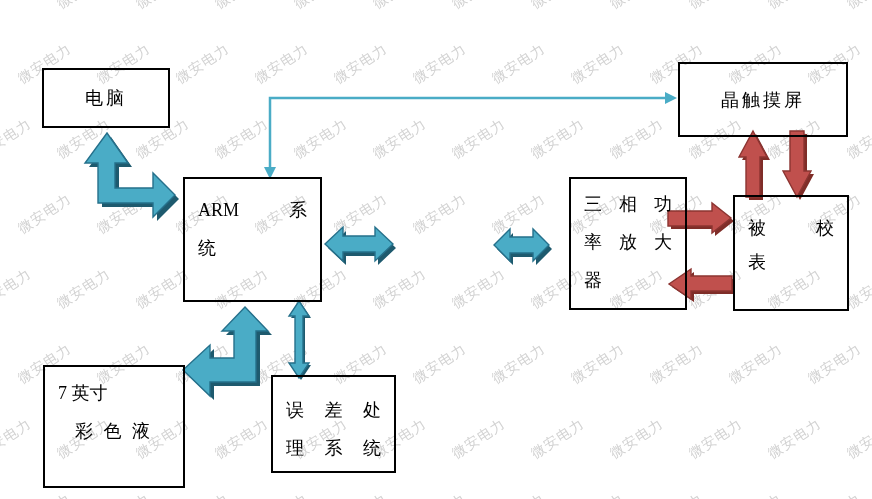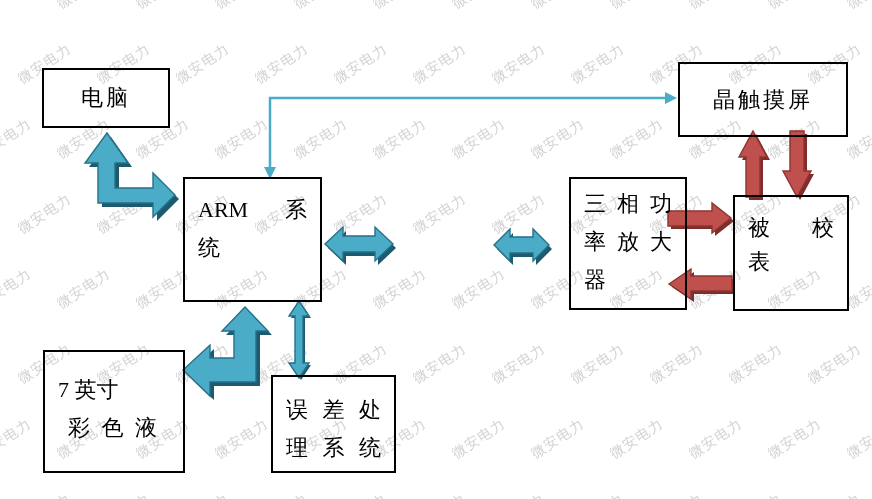"电脑" .box { font-size: 22px -> 18px }
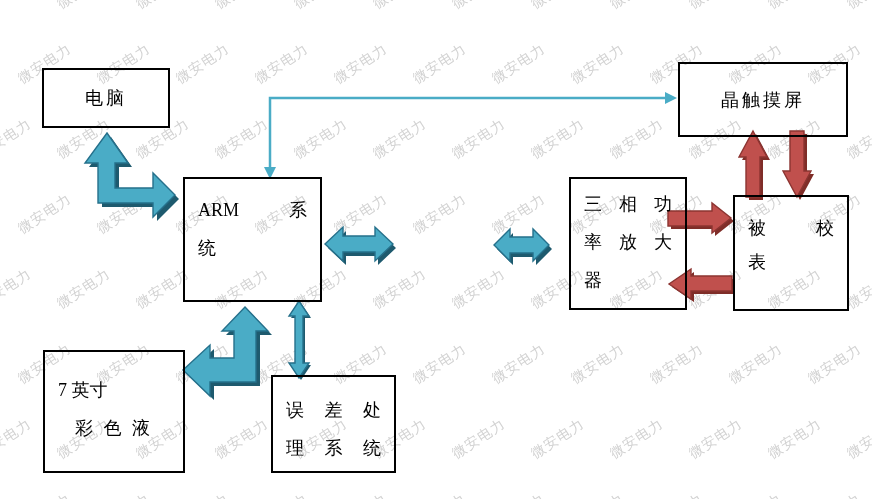"7 英寸" #box-touch { margin-top: none -> 15px; padding-top: 19px -> 7px }
